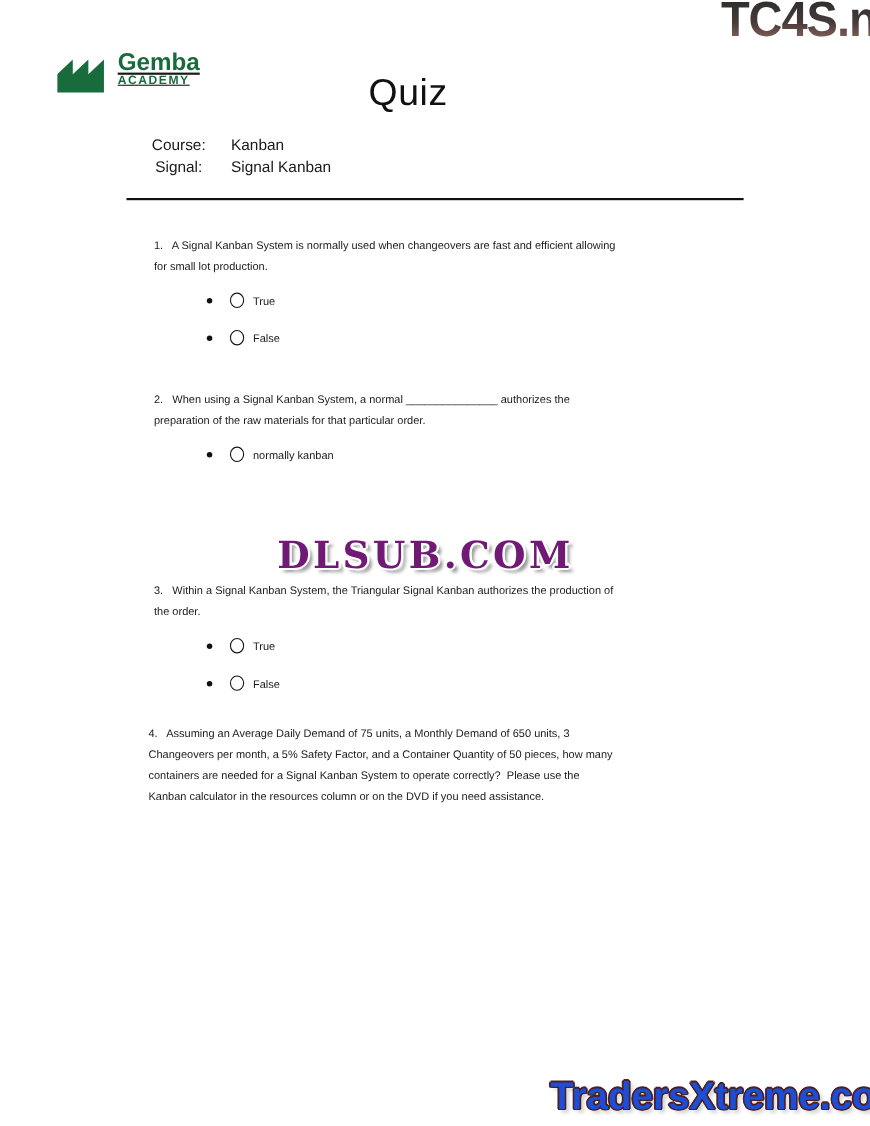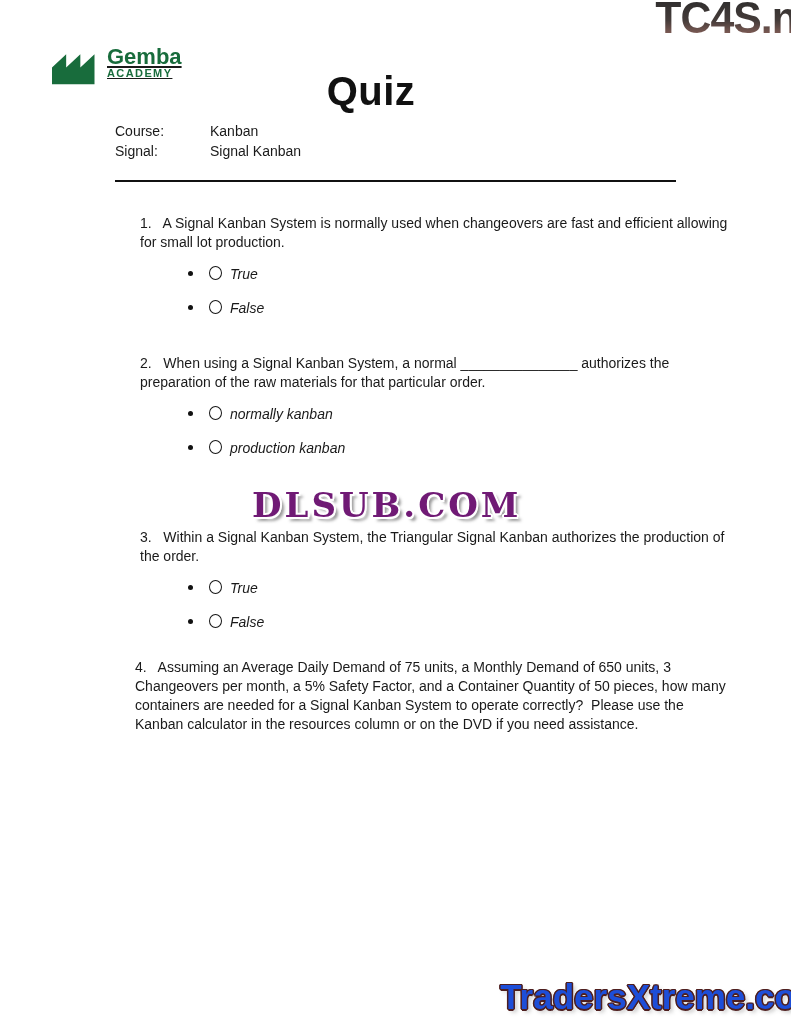"Quiz" .quiz-title { font-size: 40px -> 34px; font-weight: bold -> normal }
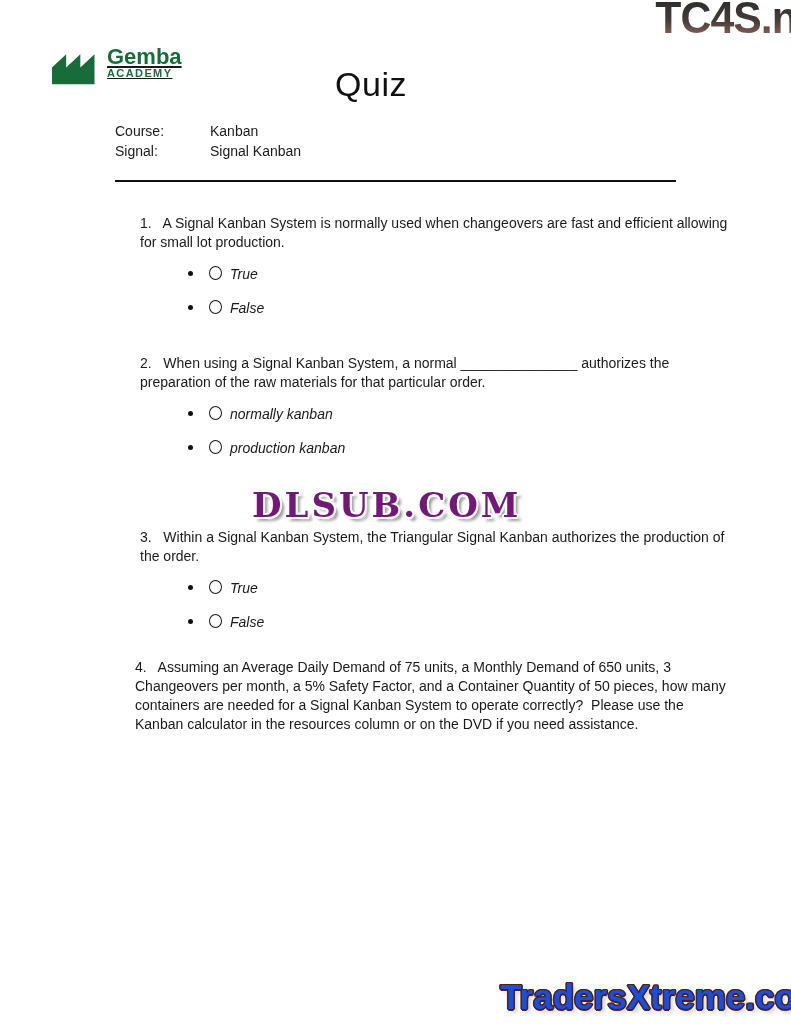"Course:" .info-row { text-align: none -> center }
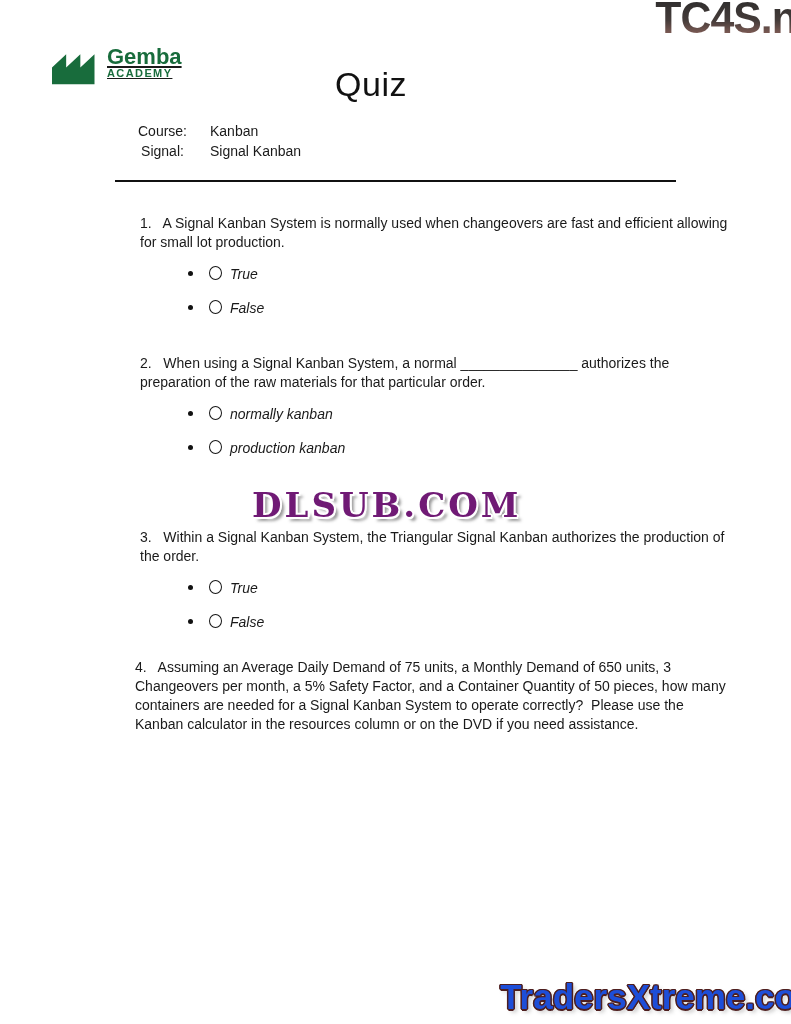"1. A Signal Kanban System" .question { font-size: 14px -> 10px }
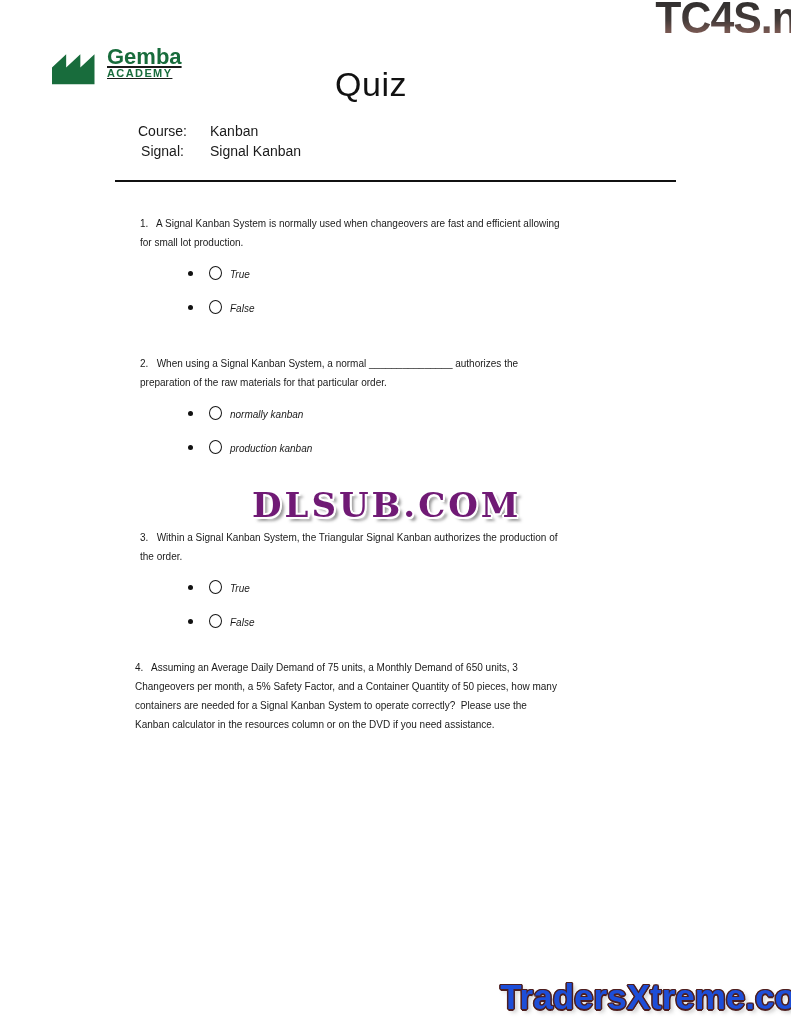"True" .option { font-style: italic -> none }
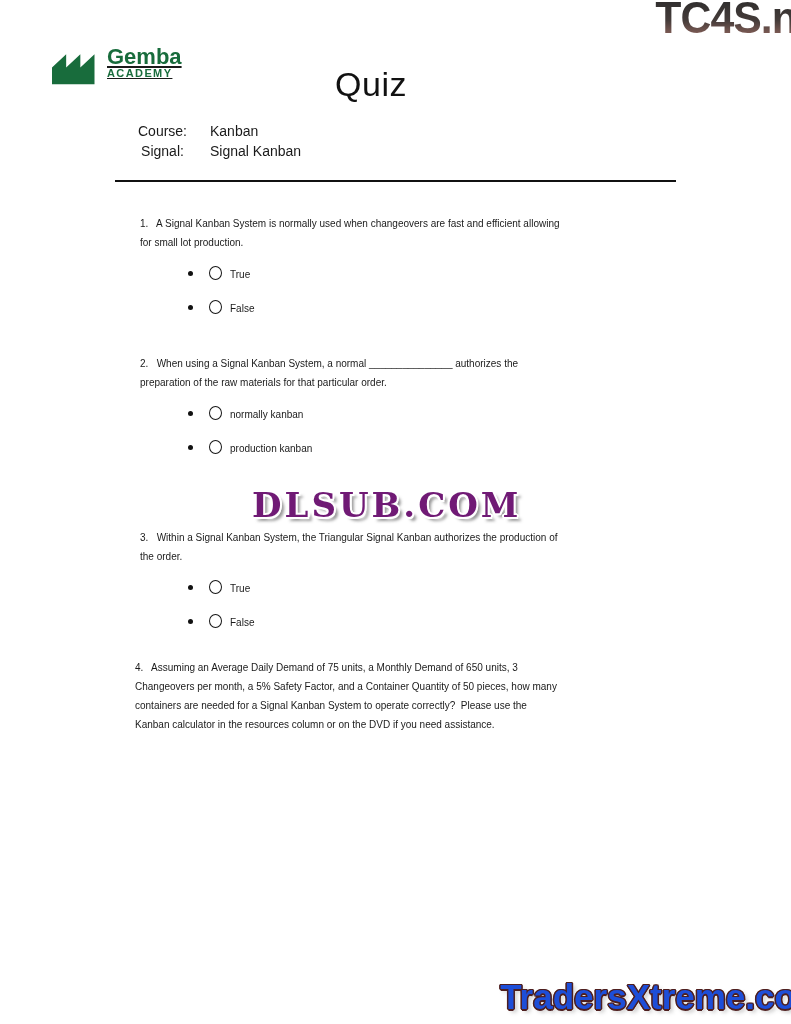"production kanban" li.option { html: <li> <span></span> <span></span> <span>production kanban</span> </li> -> none }
